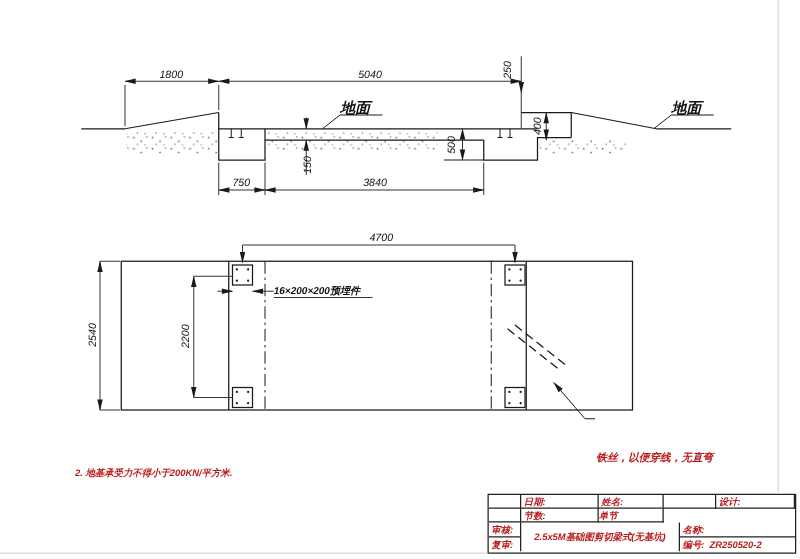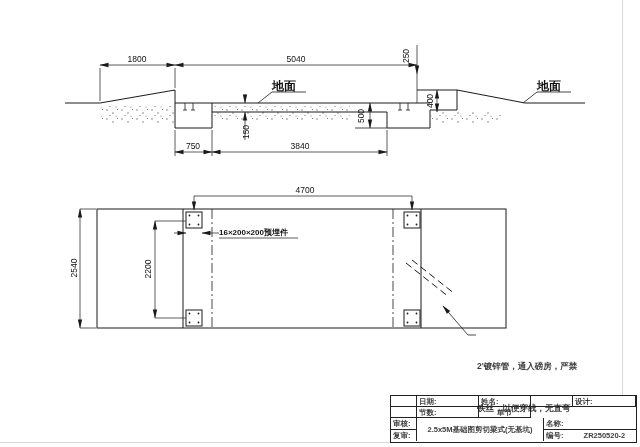"1800" .page { color: #404040 -> #b91c1c; font-style: none -> italic }
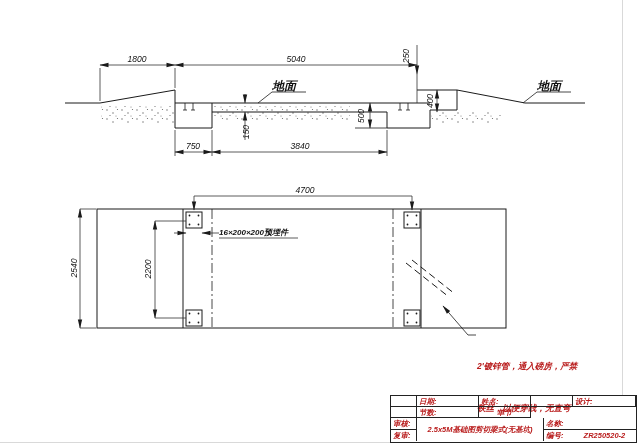"2'镀锌管，通入磅房，严禁" div { html: <div>2'镀锌管，通入磅房，严禁</div> -> none }
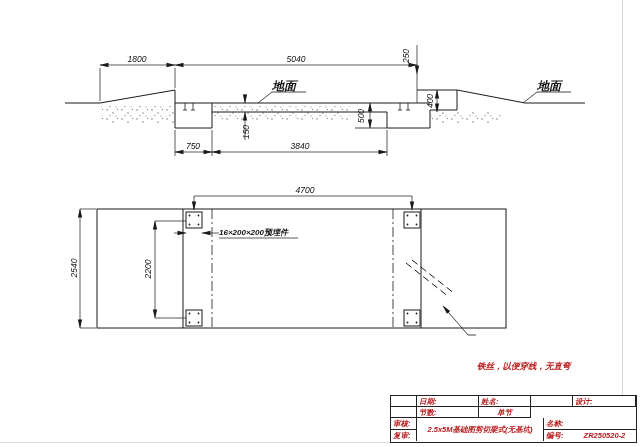"2. 地基承受力不得小于200KN/平方米." div { html: none -> <div>2. 地基承受力不得小于200KN/平方米.</div> }
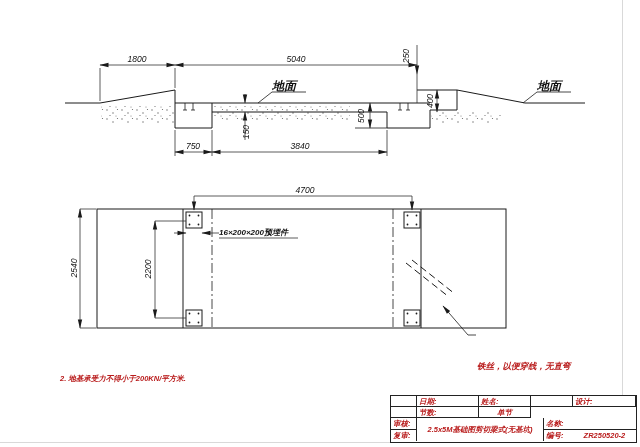"单节" .tb .ctr { text-align: center -> left }
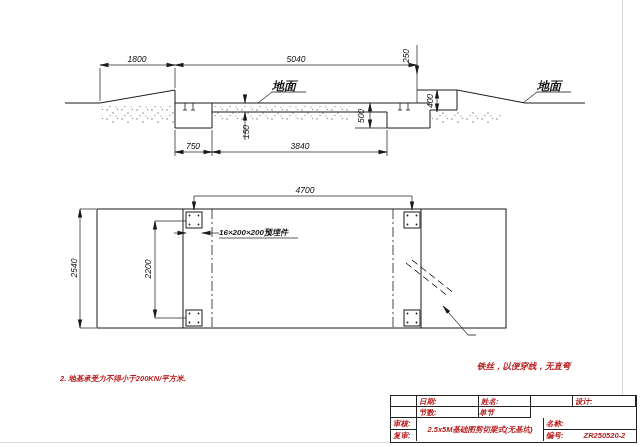"ZR250520-2" span { margin-left: 18px -> 2px }
